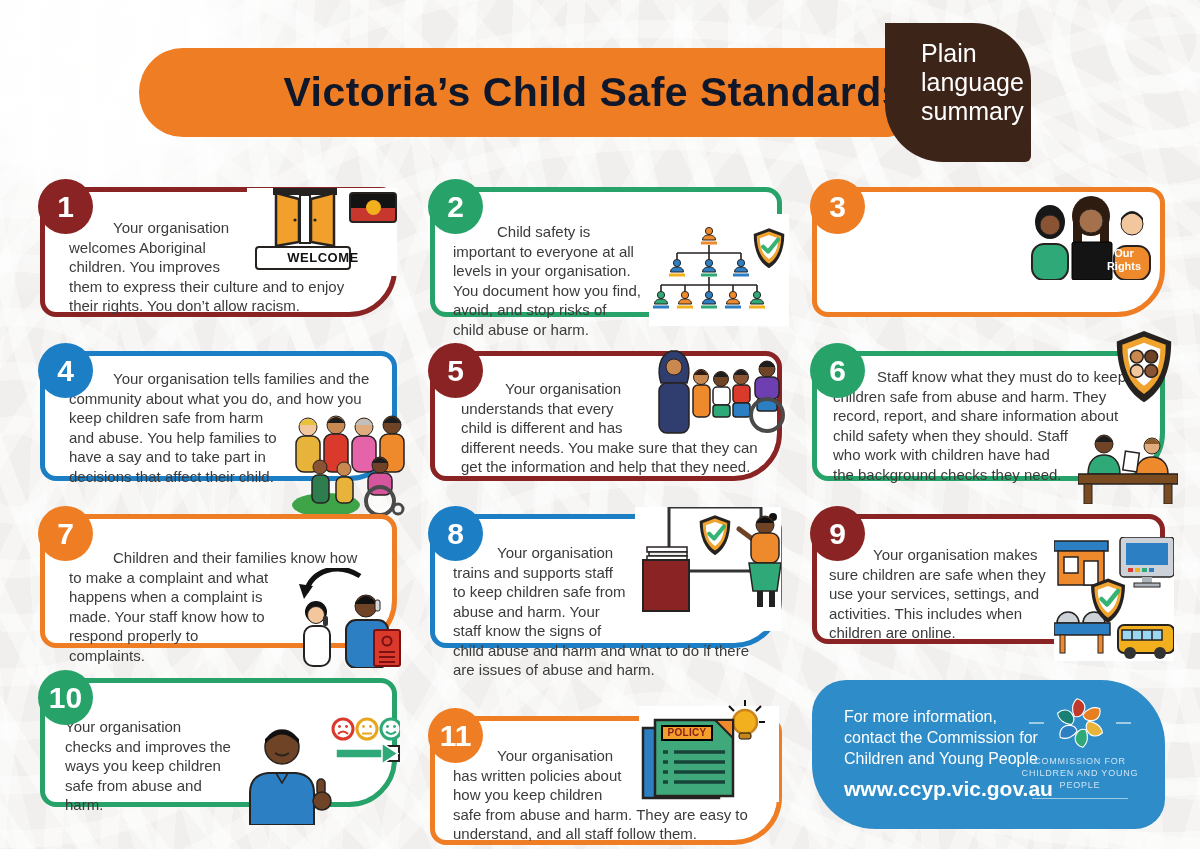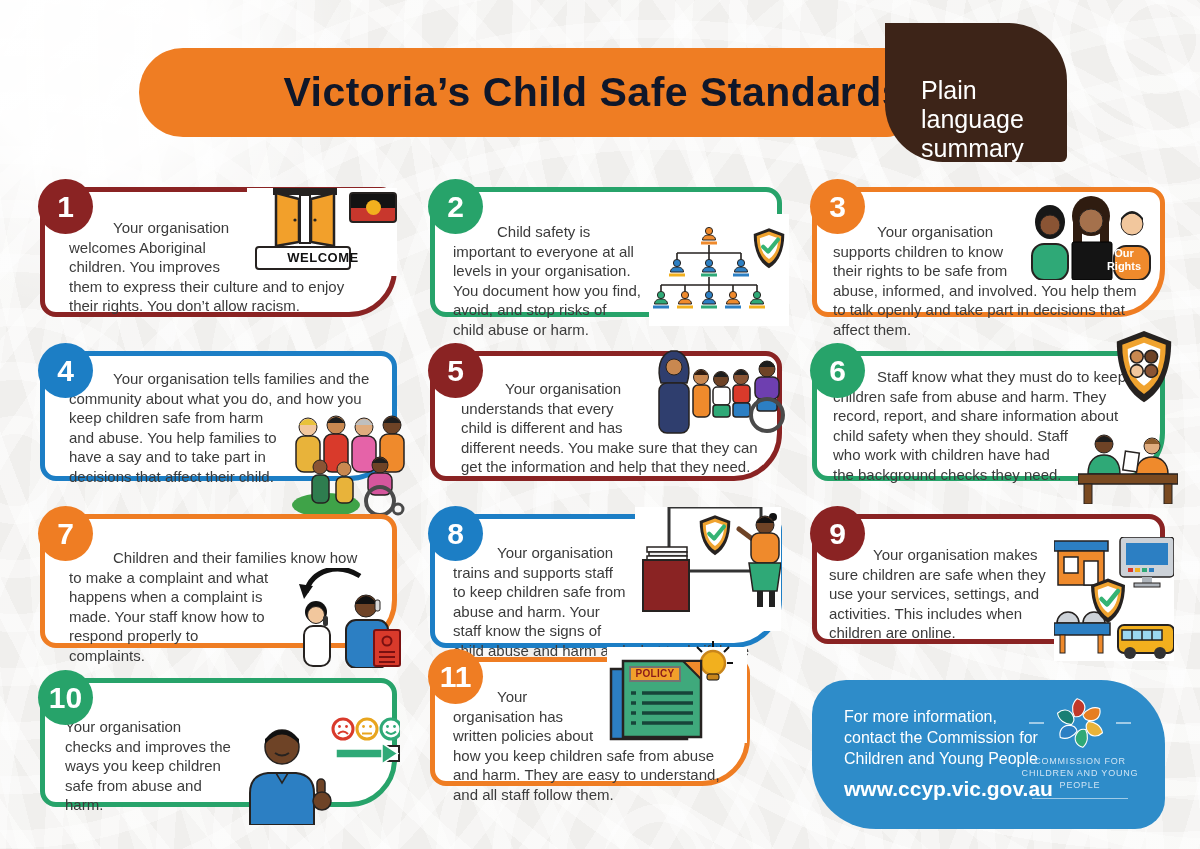"Plain language summary" .plain-box { padding: 53px 0 0 36px -> 16px 0 0 36px; width: 182px -> 146px }
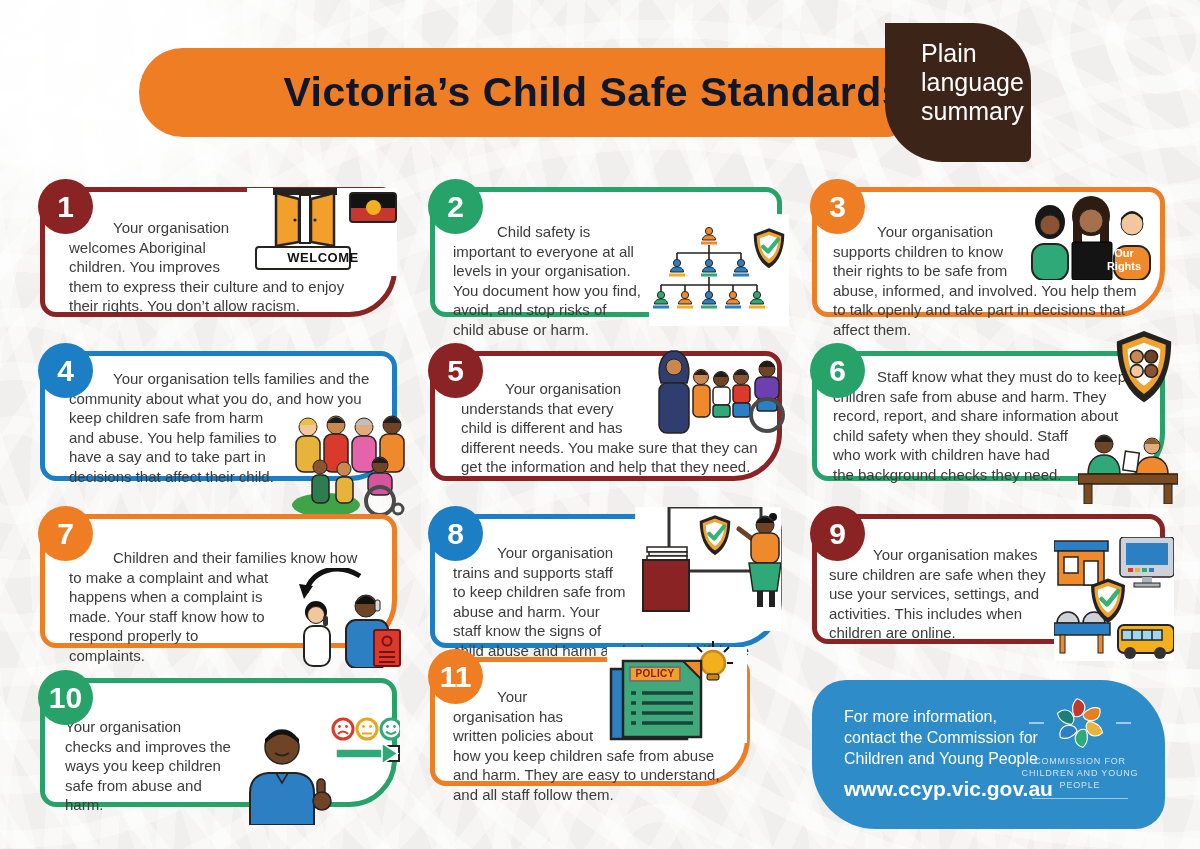"Your organisation supports children to" p.text { html: <p>Your organisation supports children to know their rights to be safe from abuse, informed, and involved. You help them to talk openly and take part in decisions that affect them.</p> -> none }
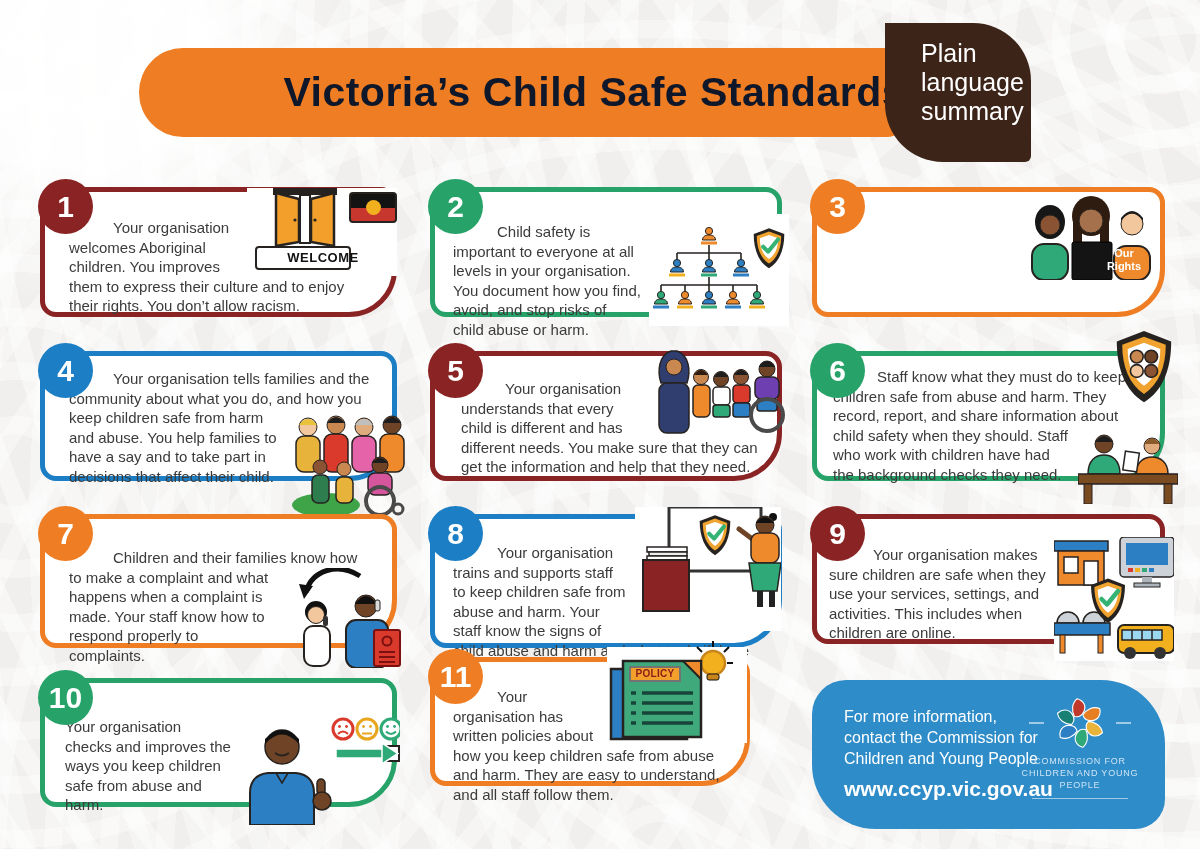"11" section.card { top: 657px -> 716px; width: 320px -> 352px }
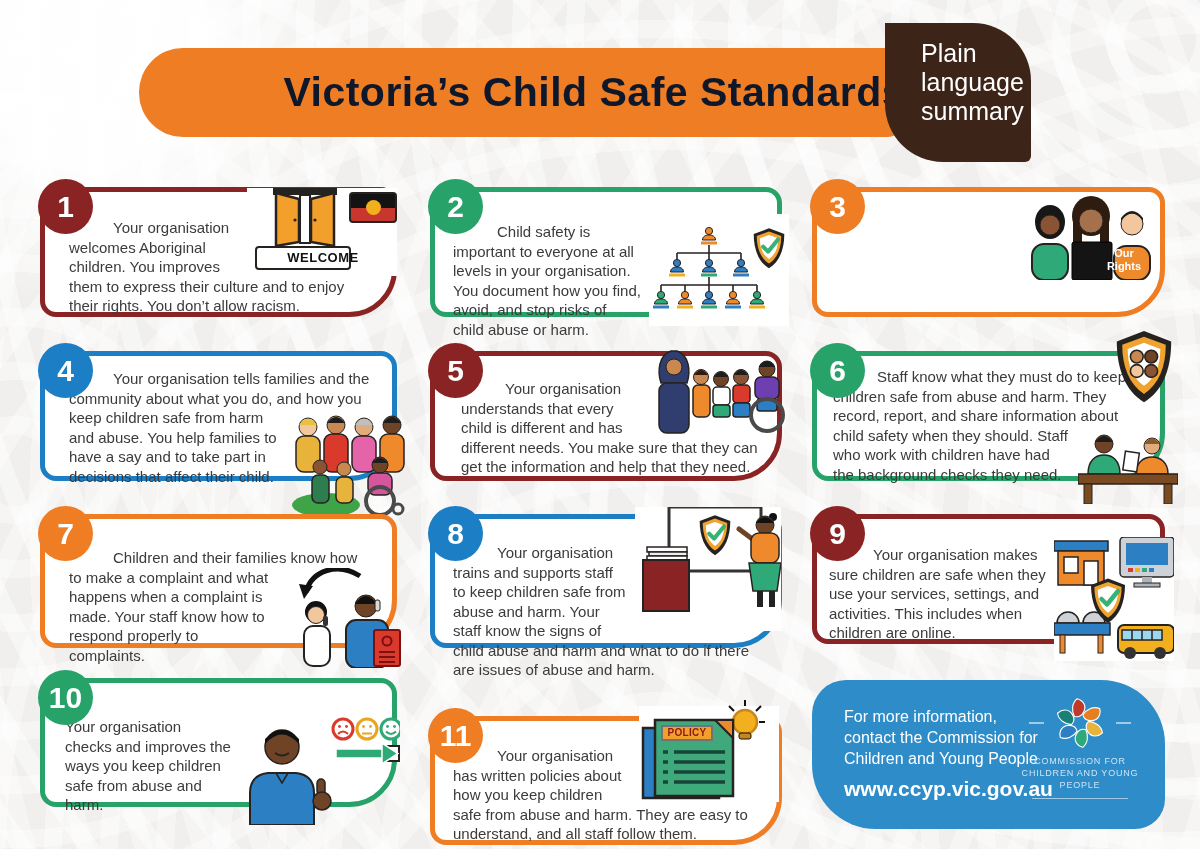"POLICY" .policy-label { border: 2px solid #737373 -> 2px solid #000000 }
